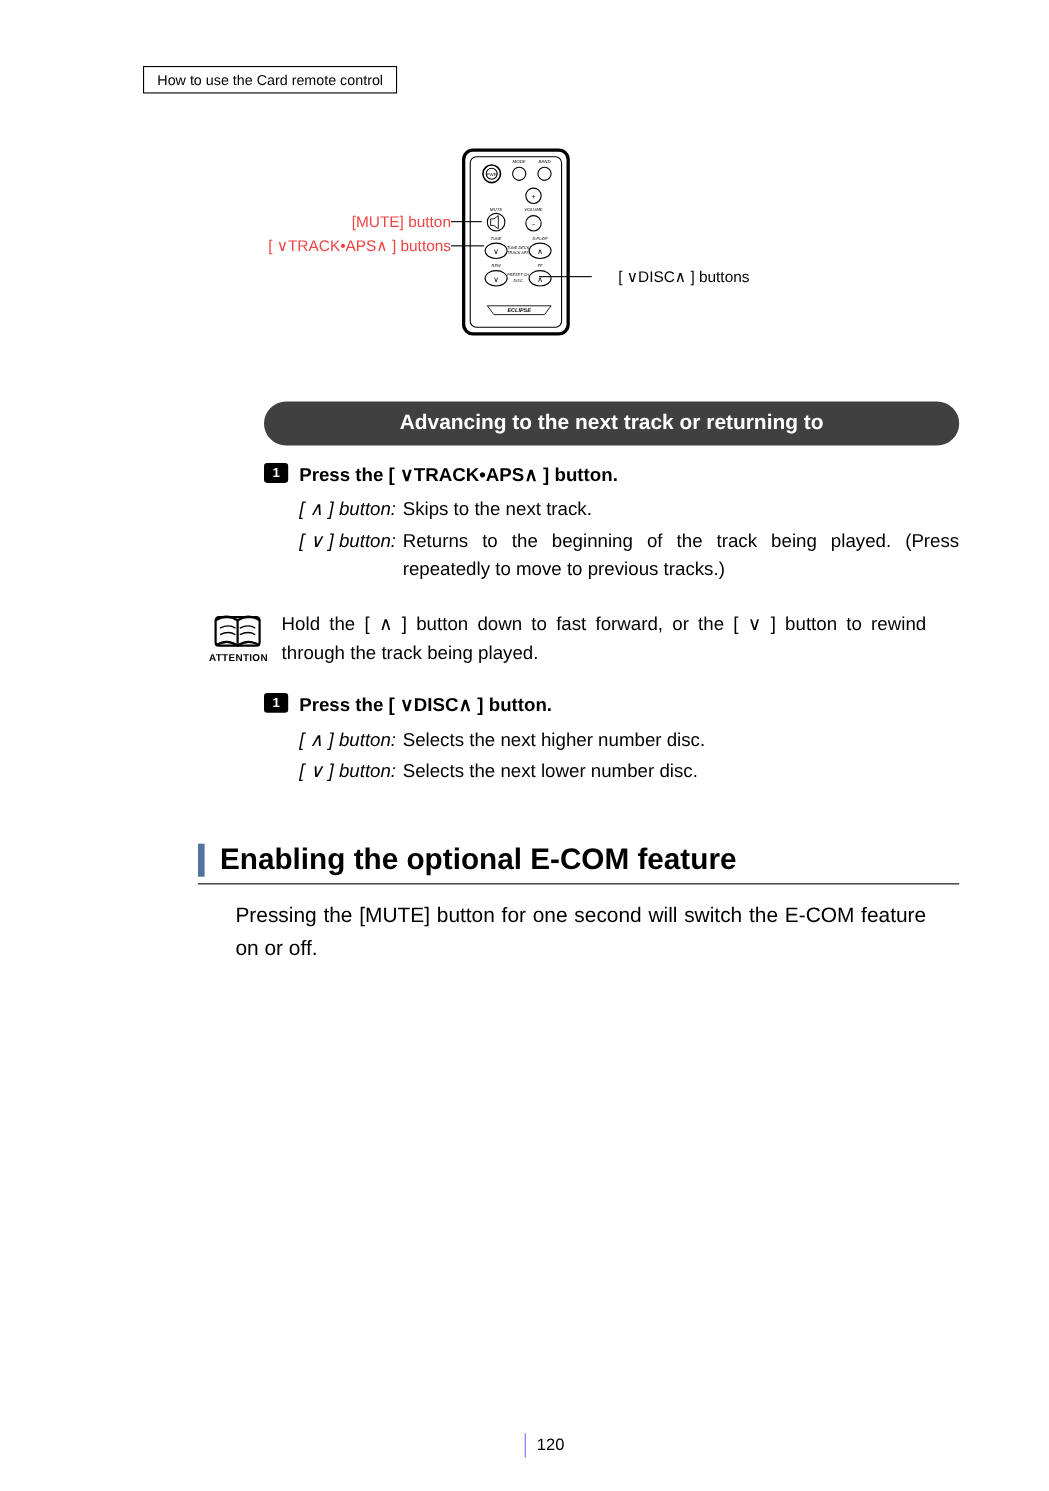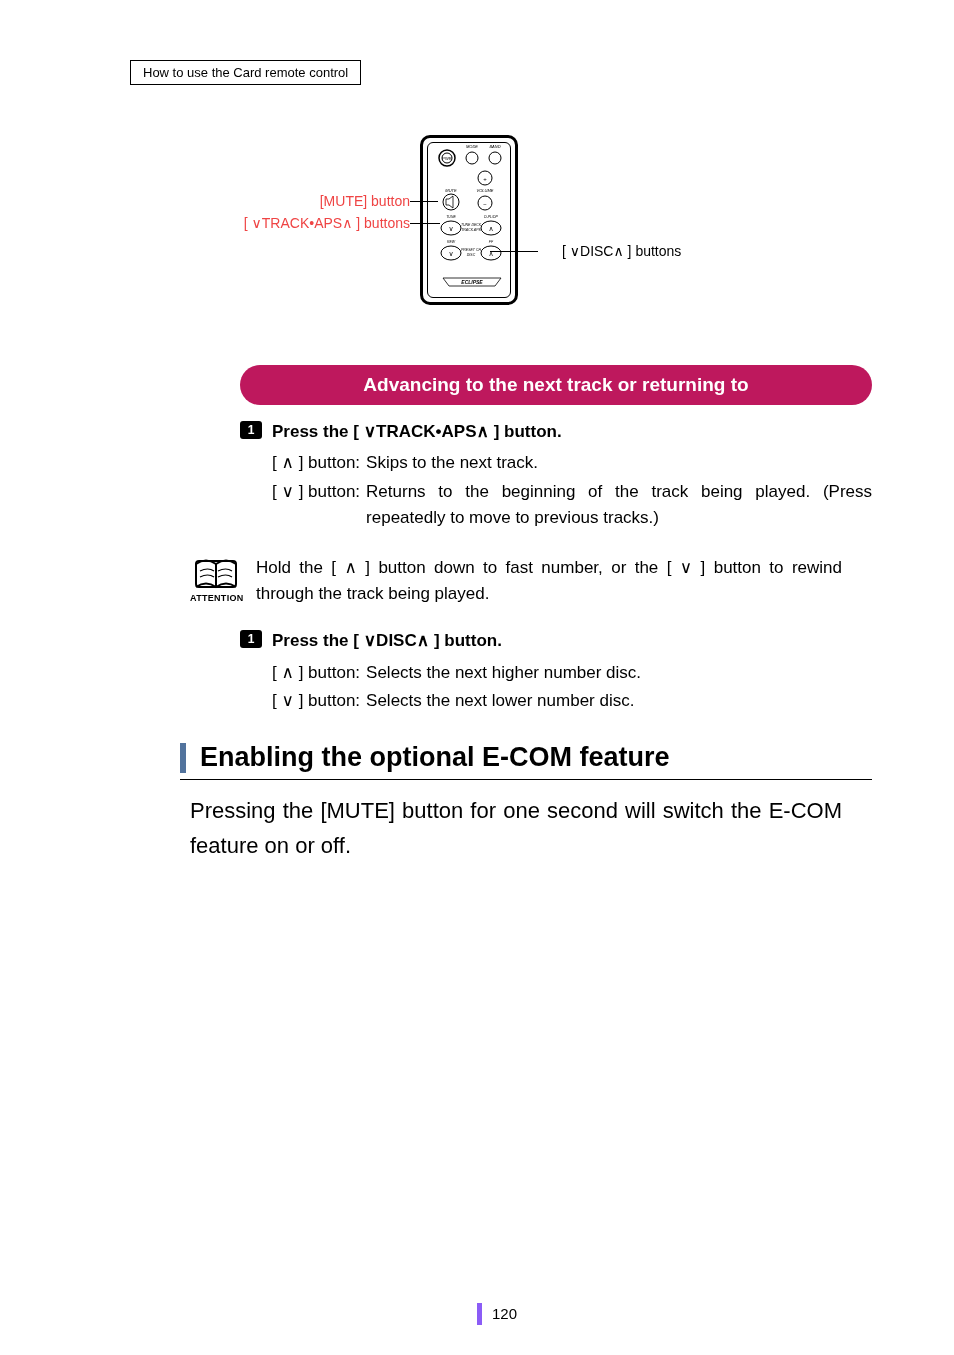"Advancing to the next track" .pill { background: #be185d -> #404040 }
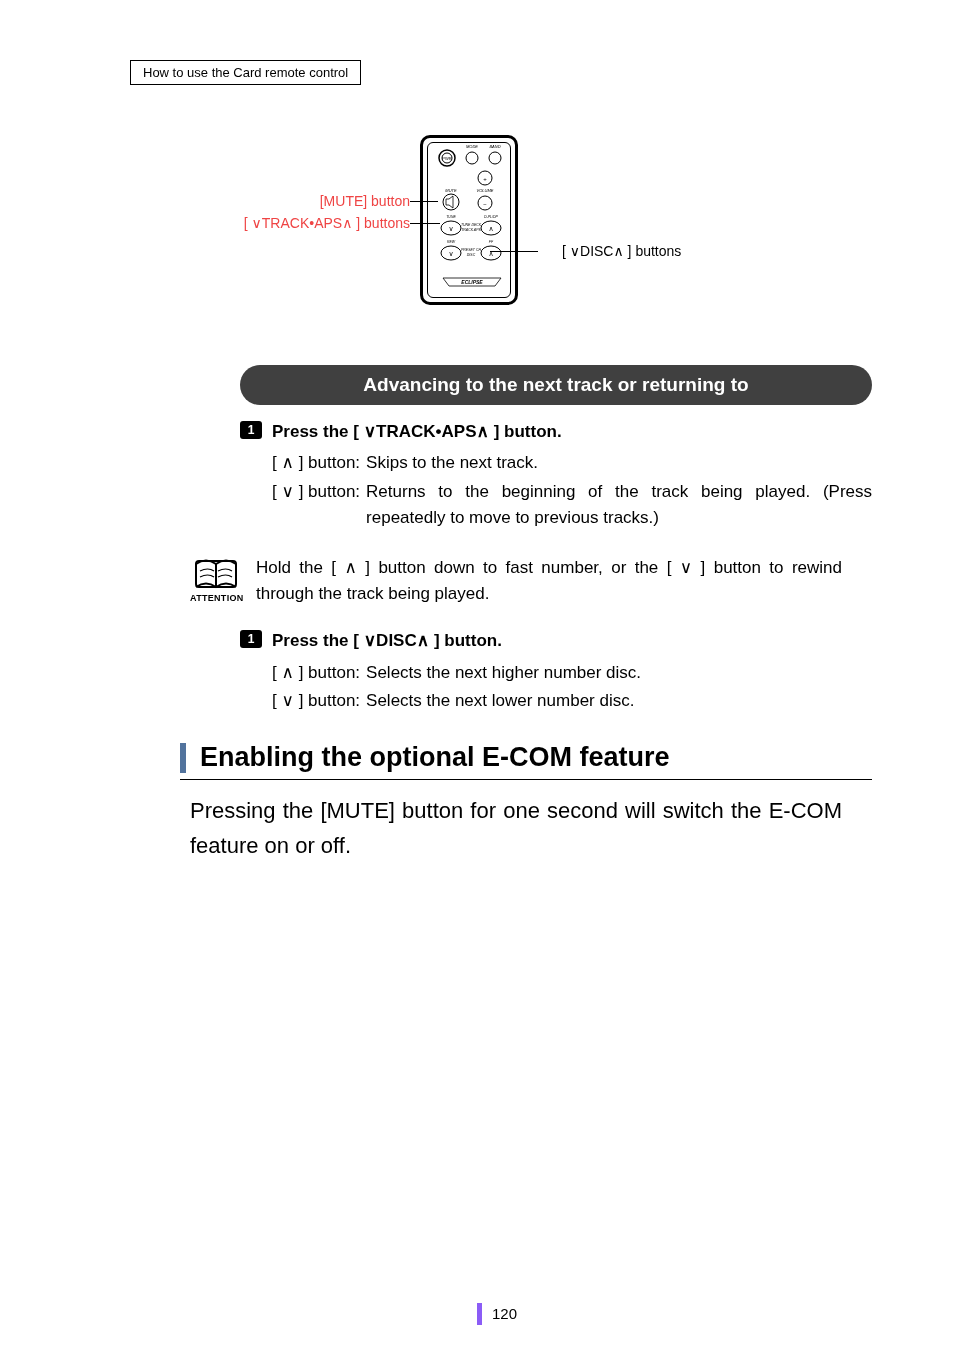"[ ∧ ] button:" .sub-list .key { font-style: none -> italic }
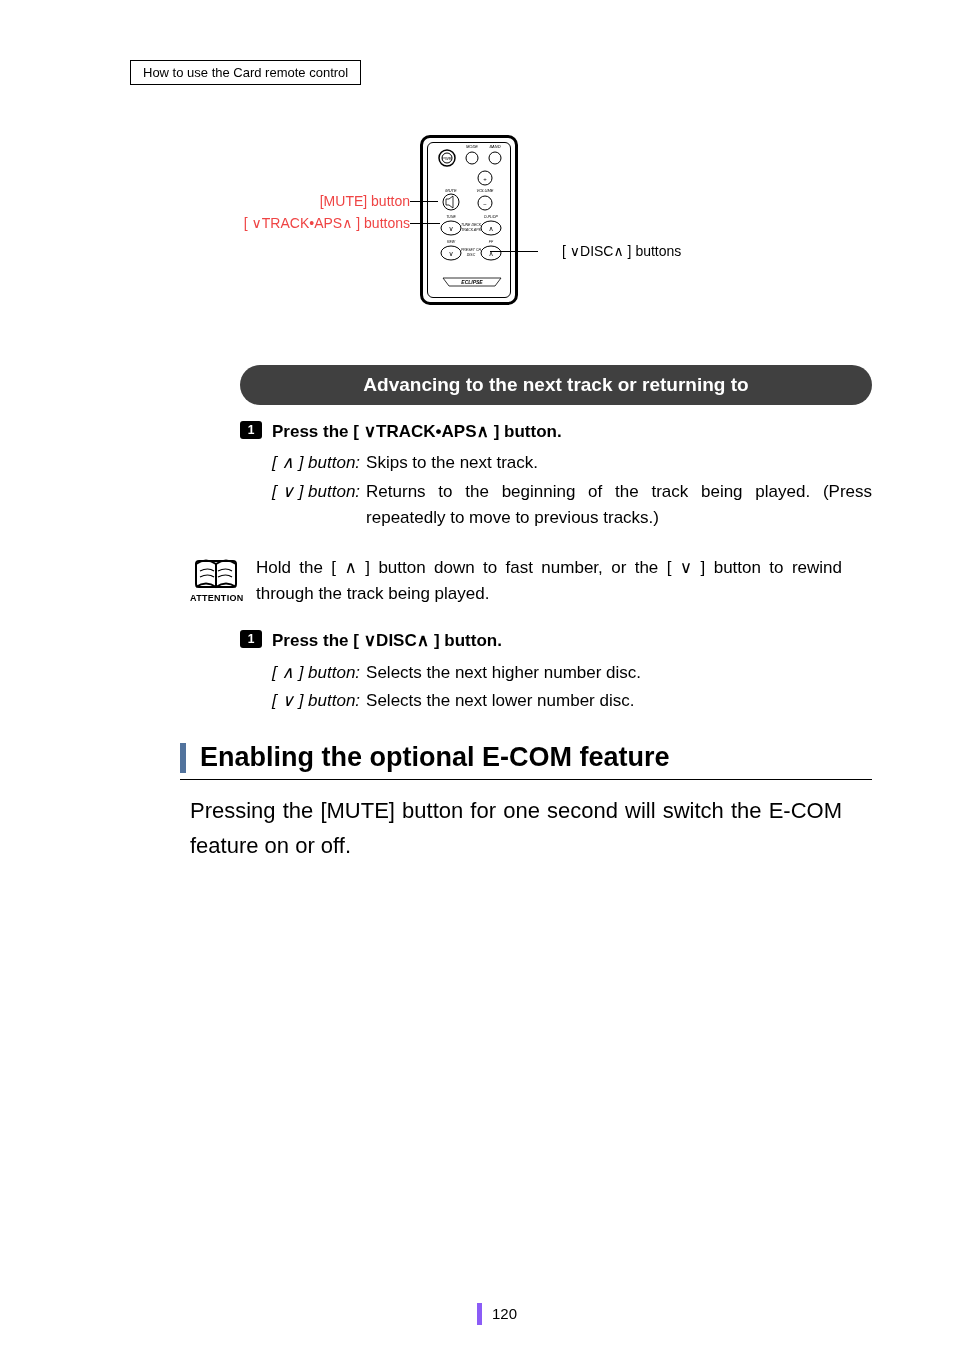"] button down to fast" span { text: number -> forward }
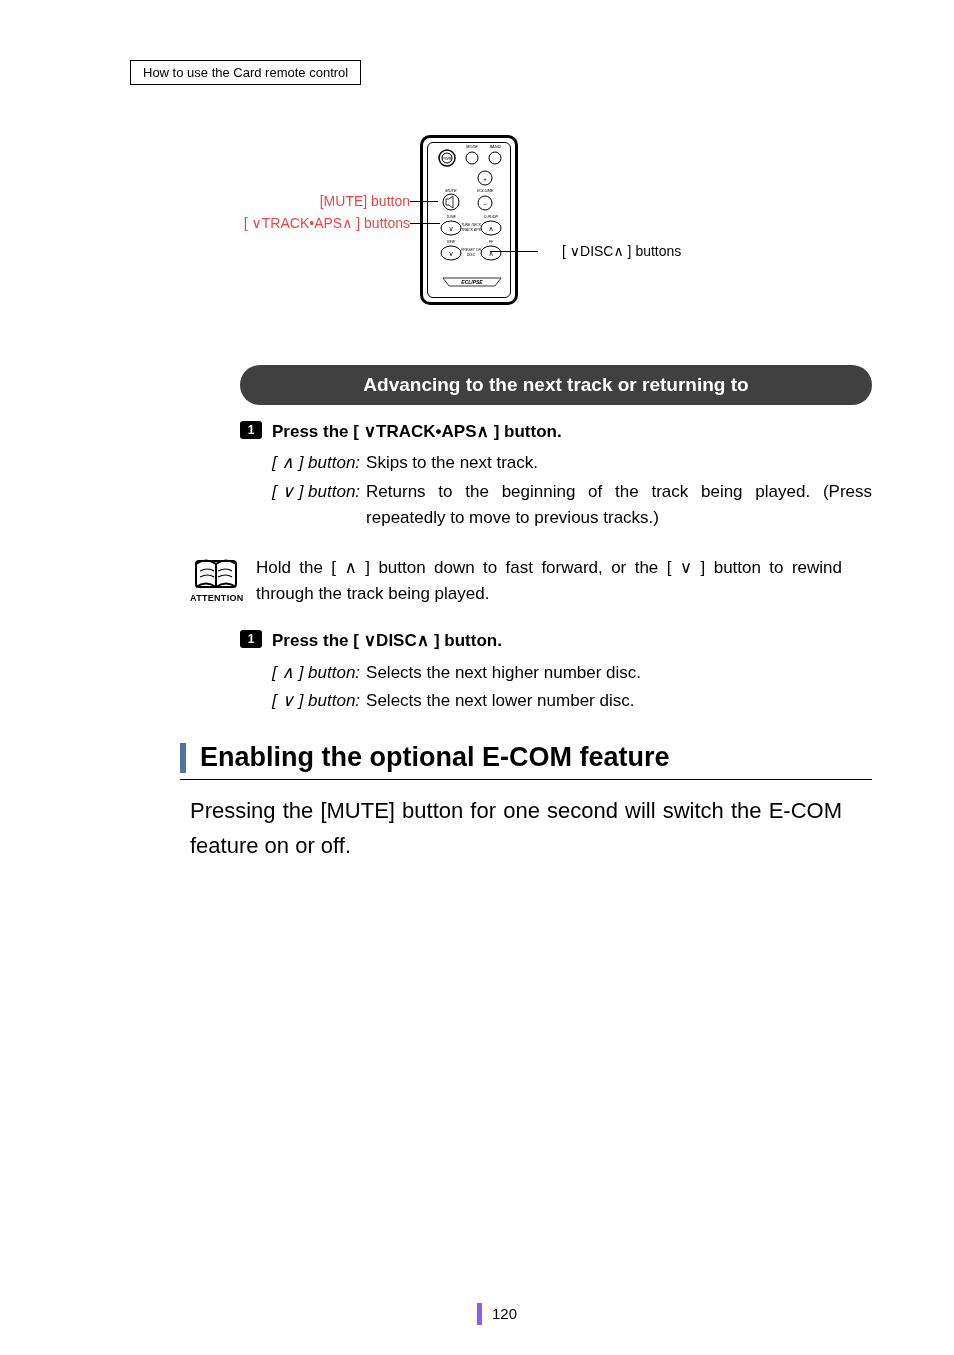"Enabling the optional E-COM feature" .h2-row { margin-top: 28px -> 52px }
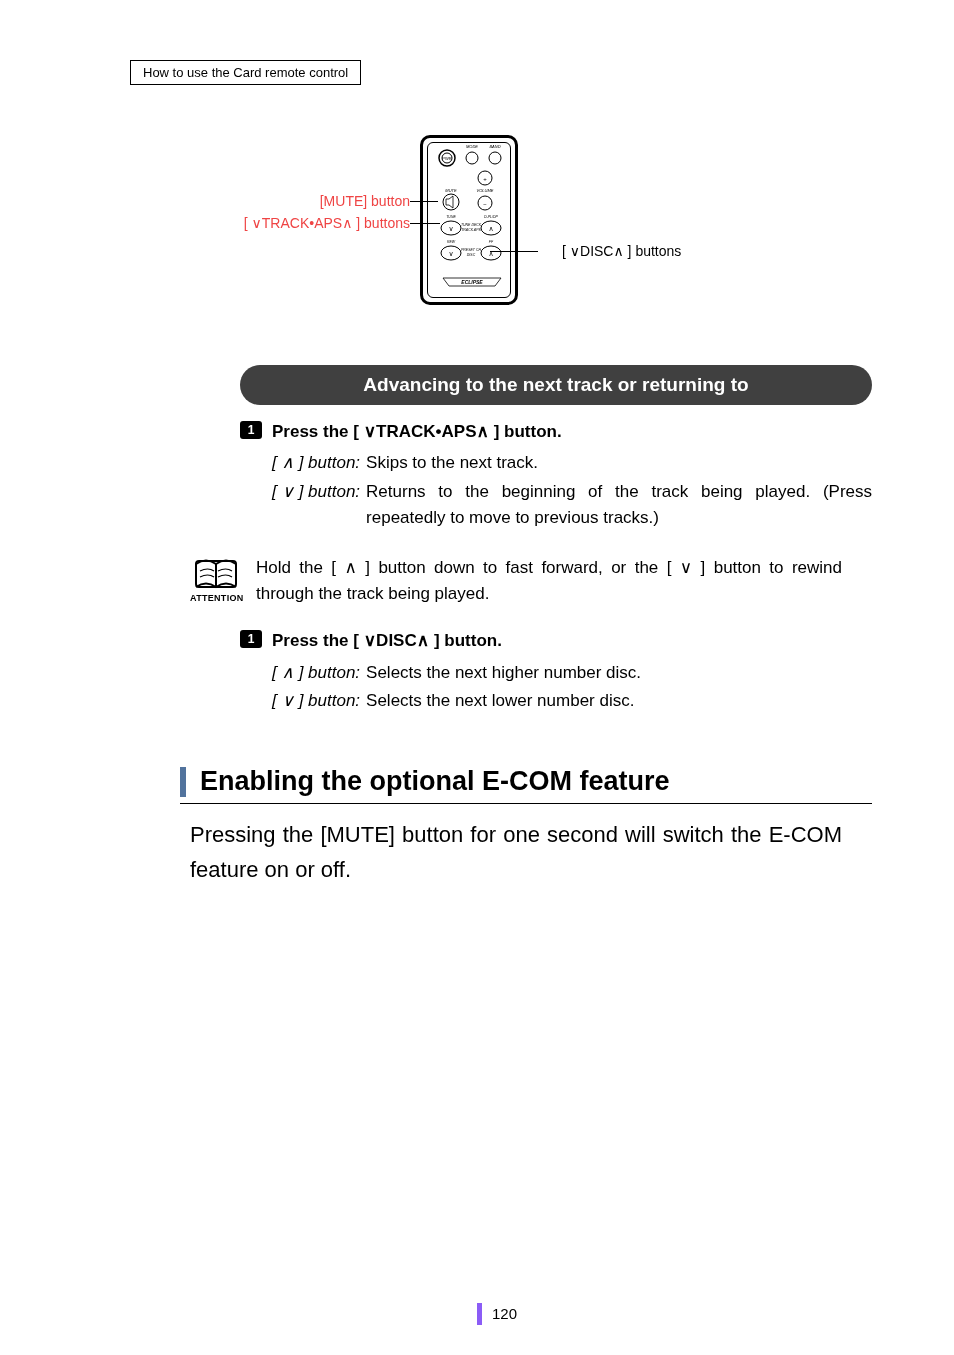"Pressing the [MUTE] button for" .body-para { font-size: 22px -> 19px; margin-left: 60px -> 84px }
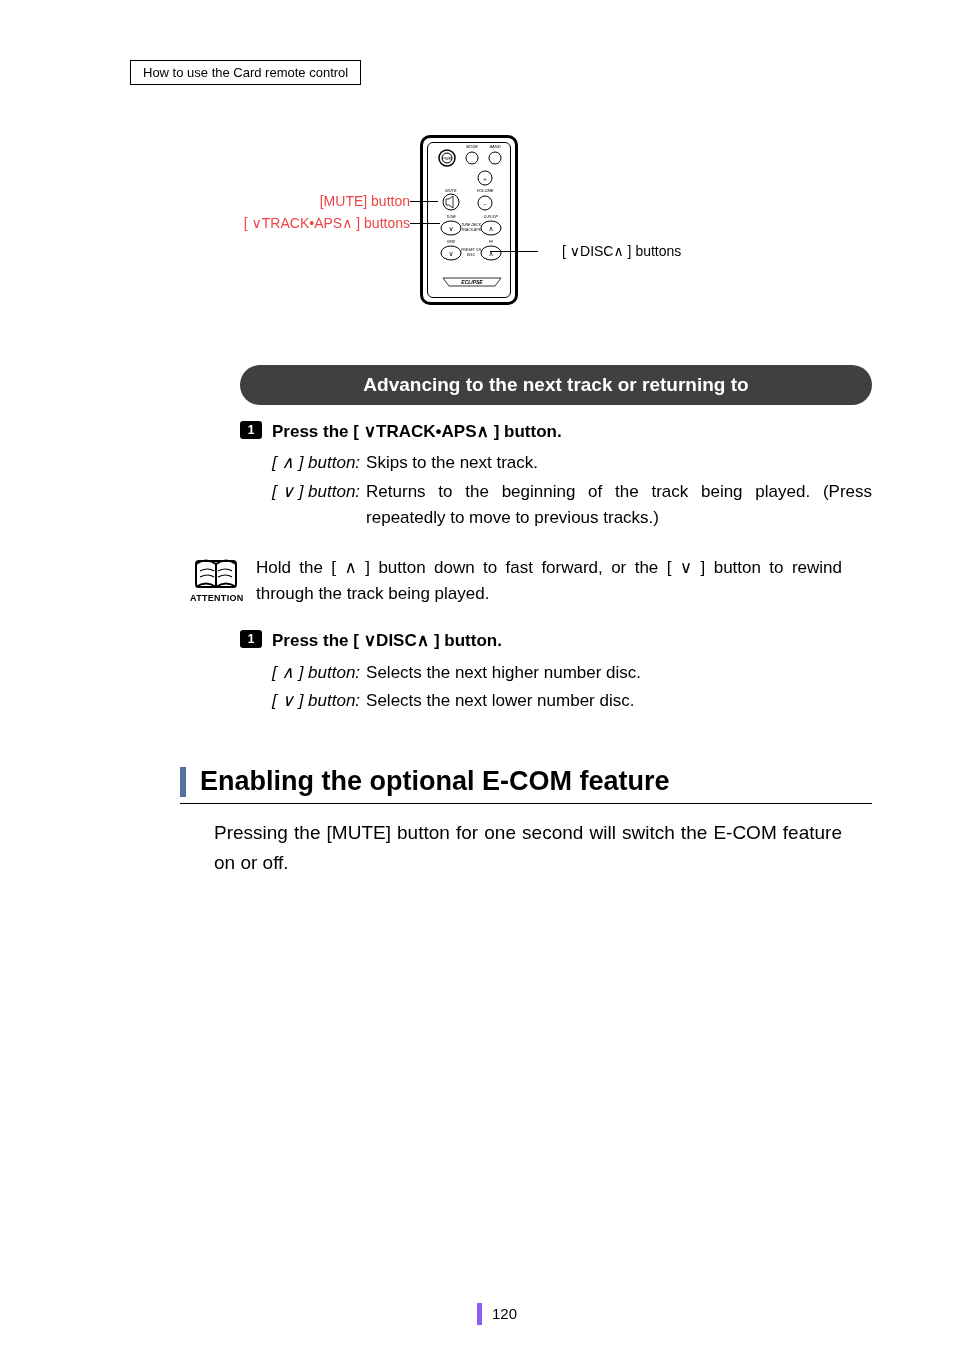"120" .page-num { border-left: 5px solid #8b5cf6 -> 1px solid #8b5cf6 }
